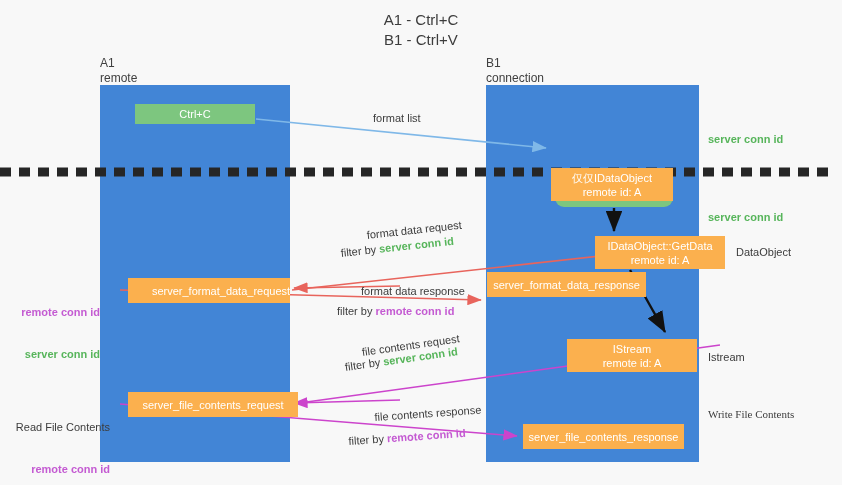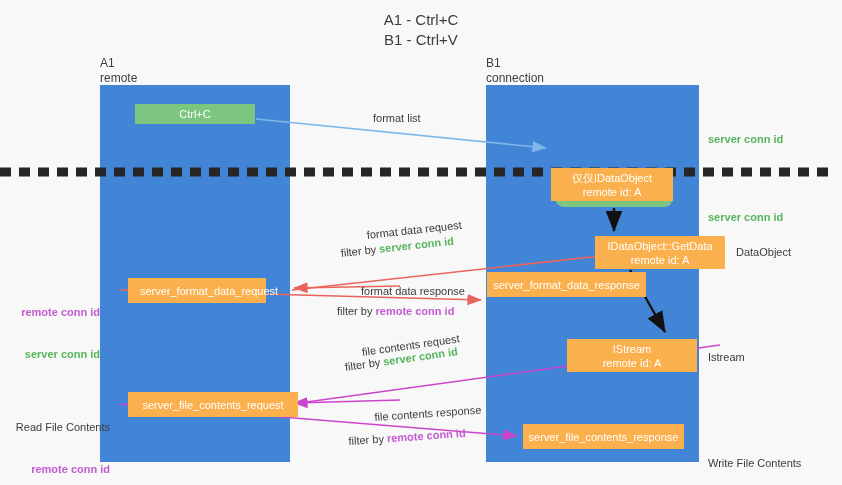"server_format_data_request" #box-sfdreq { width: 138px -> 162px }
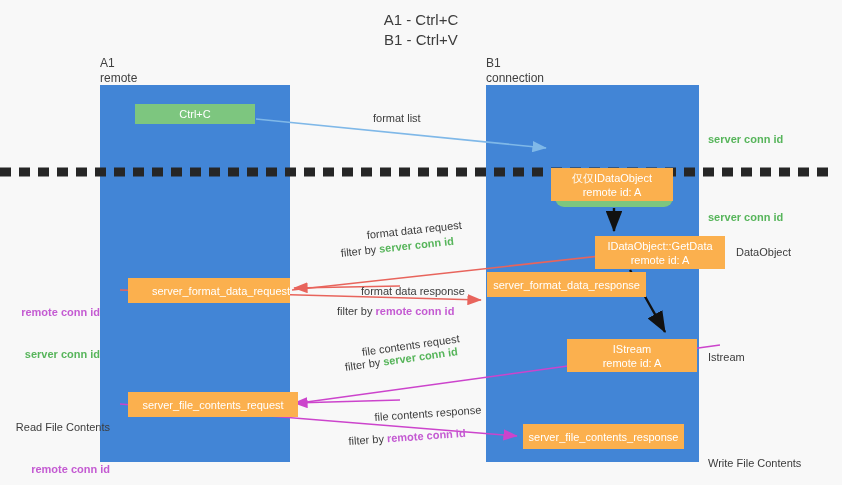"Write File Contents" #lbl-writefile { font-family: none -> Liberation Serif, serif; top: 456px -> 407px }
